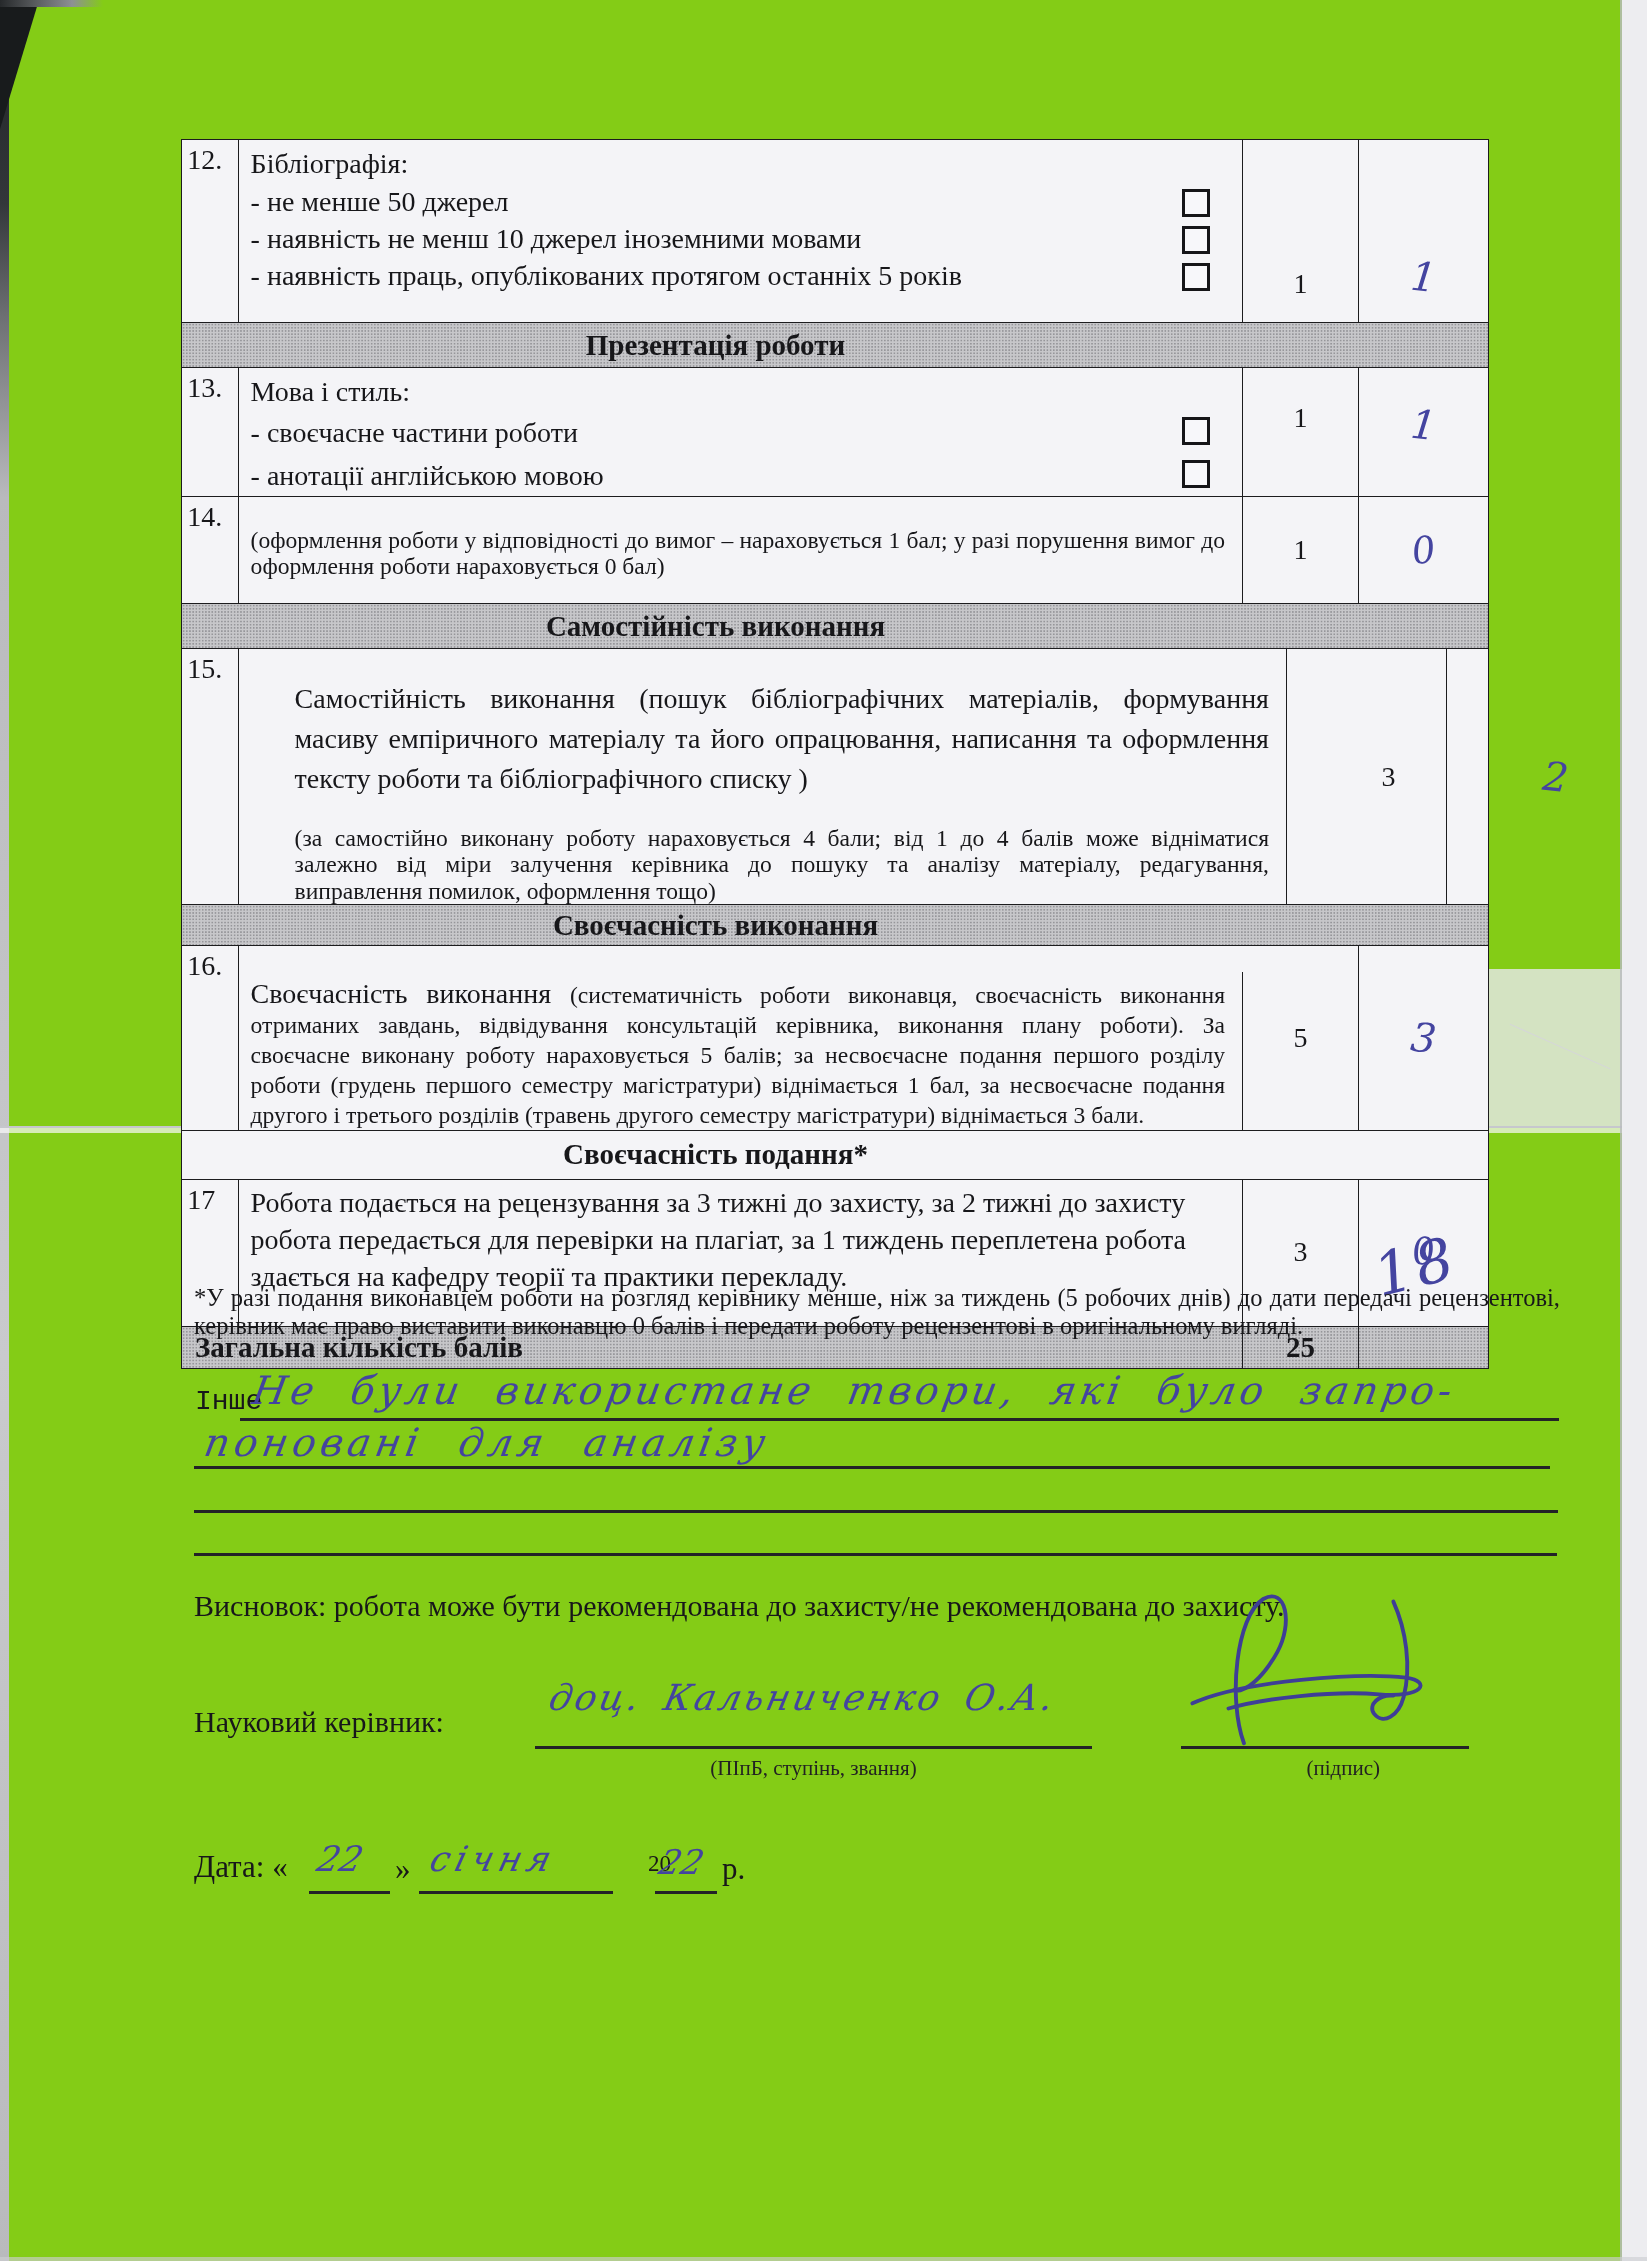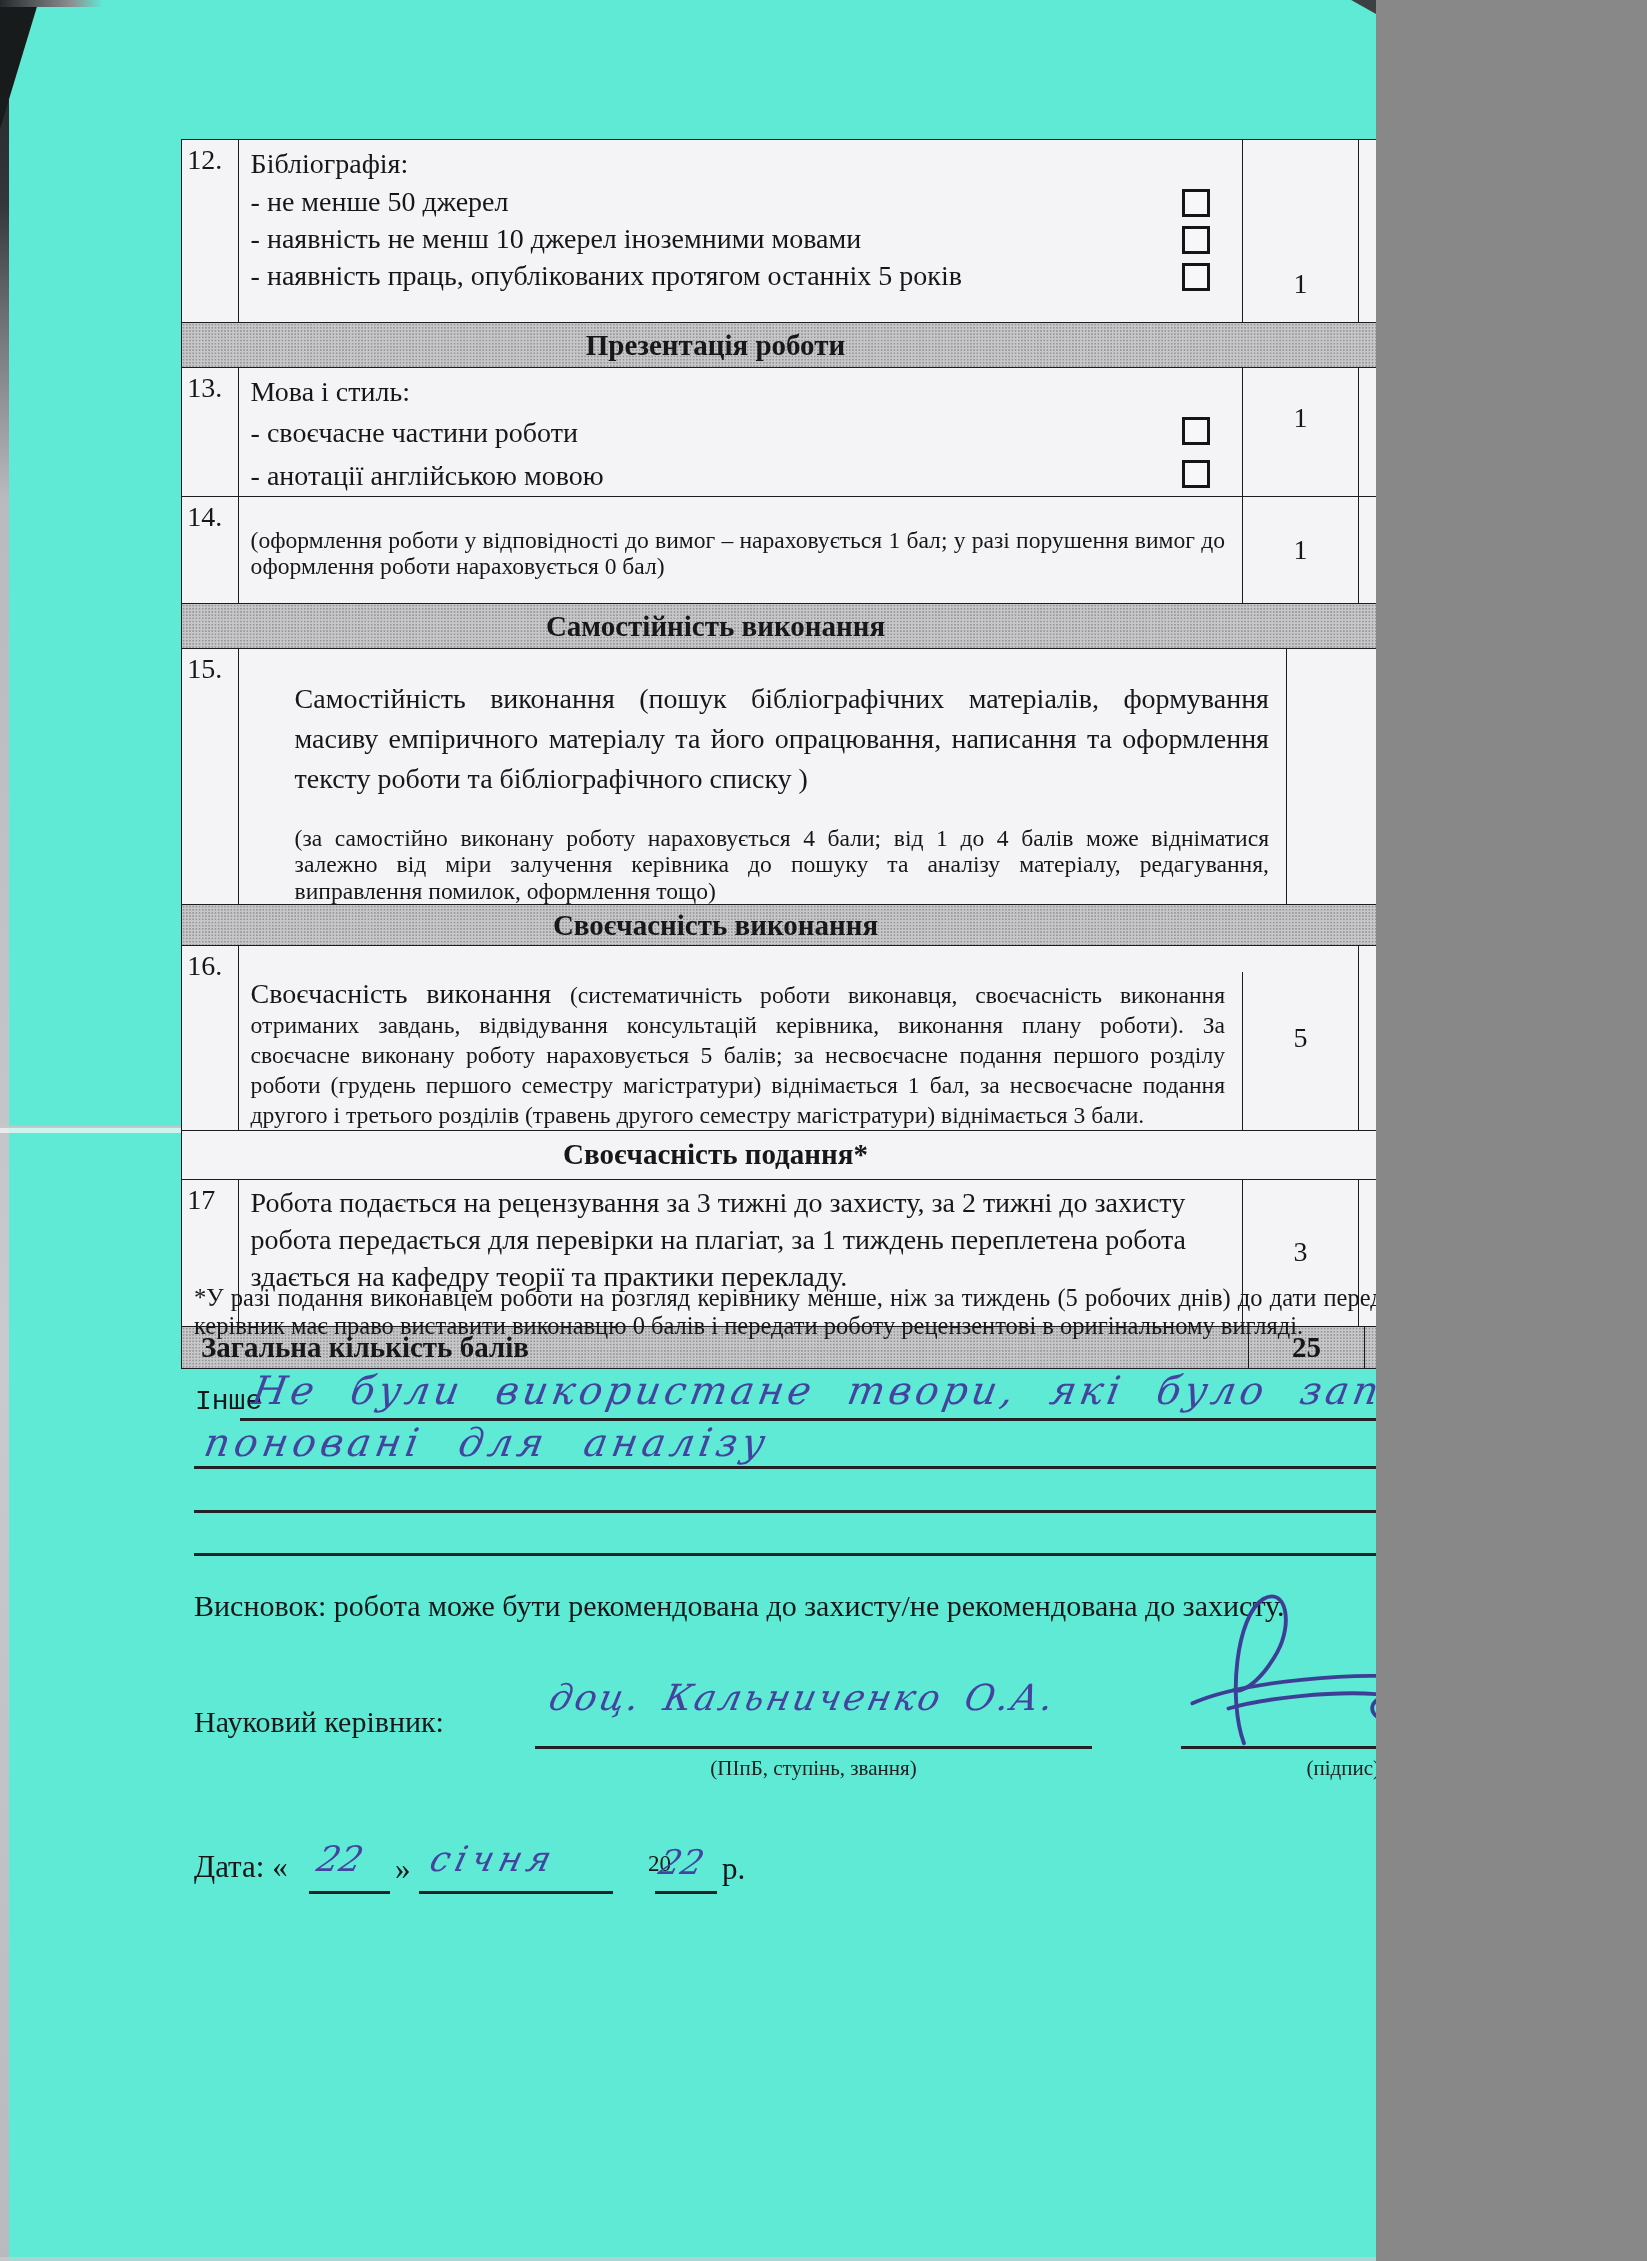"12." .page { background: #5eead4 -> #84cc16; width: 1376px -> 1647px }
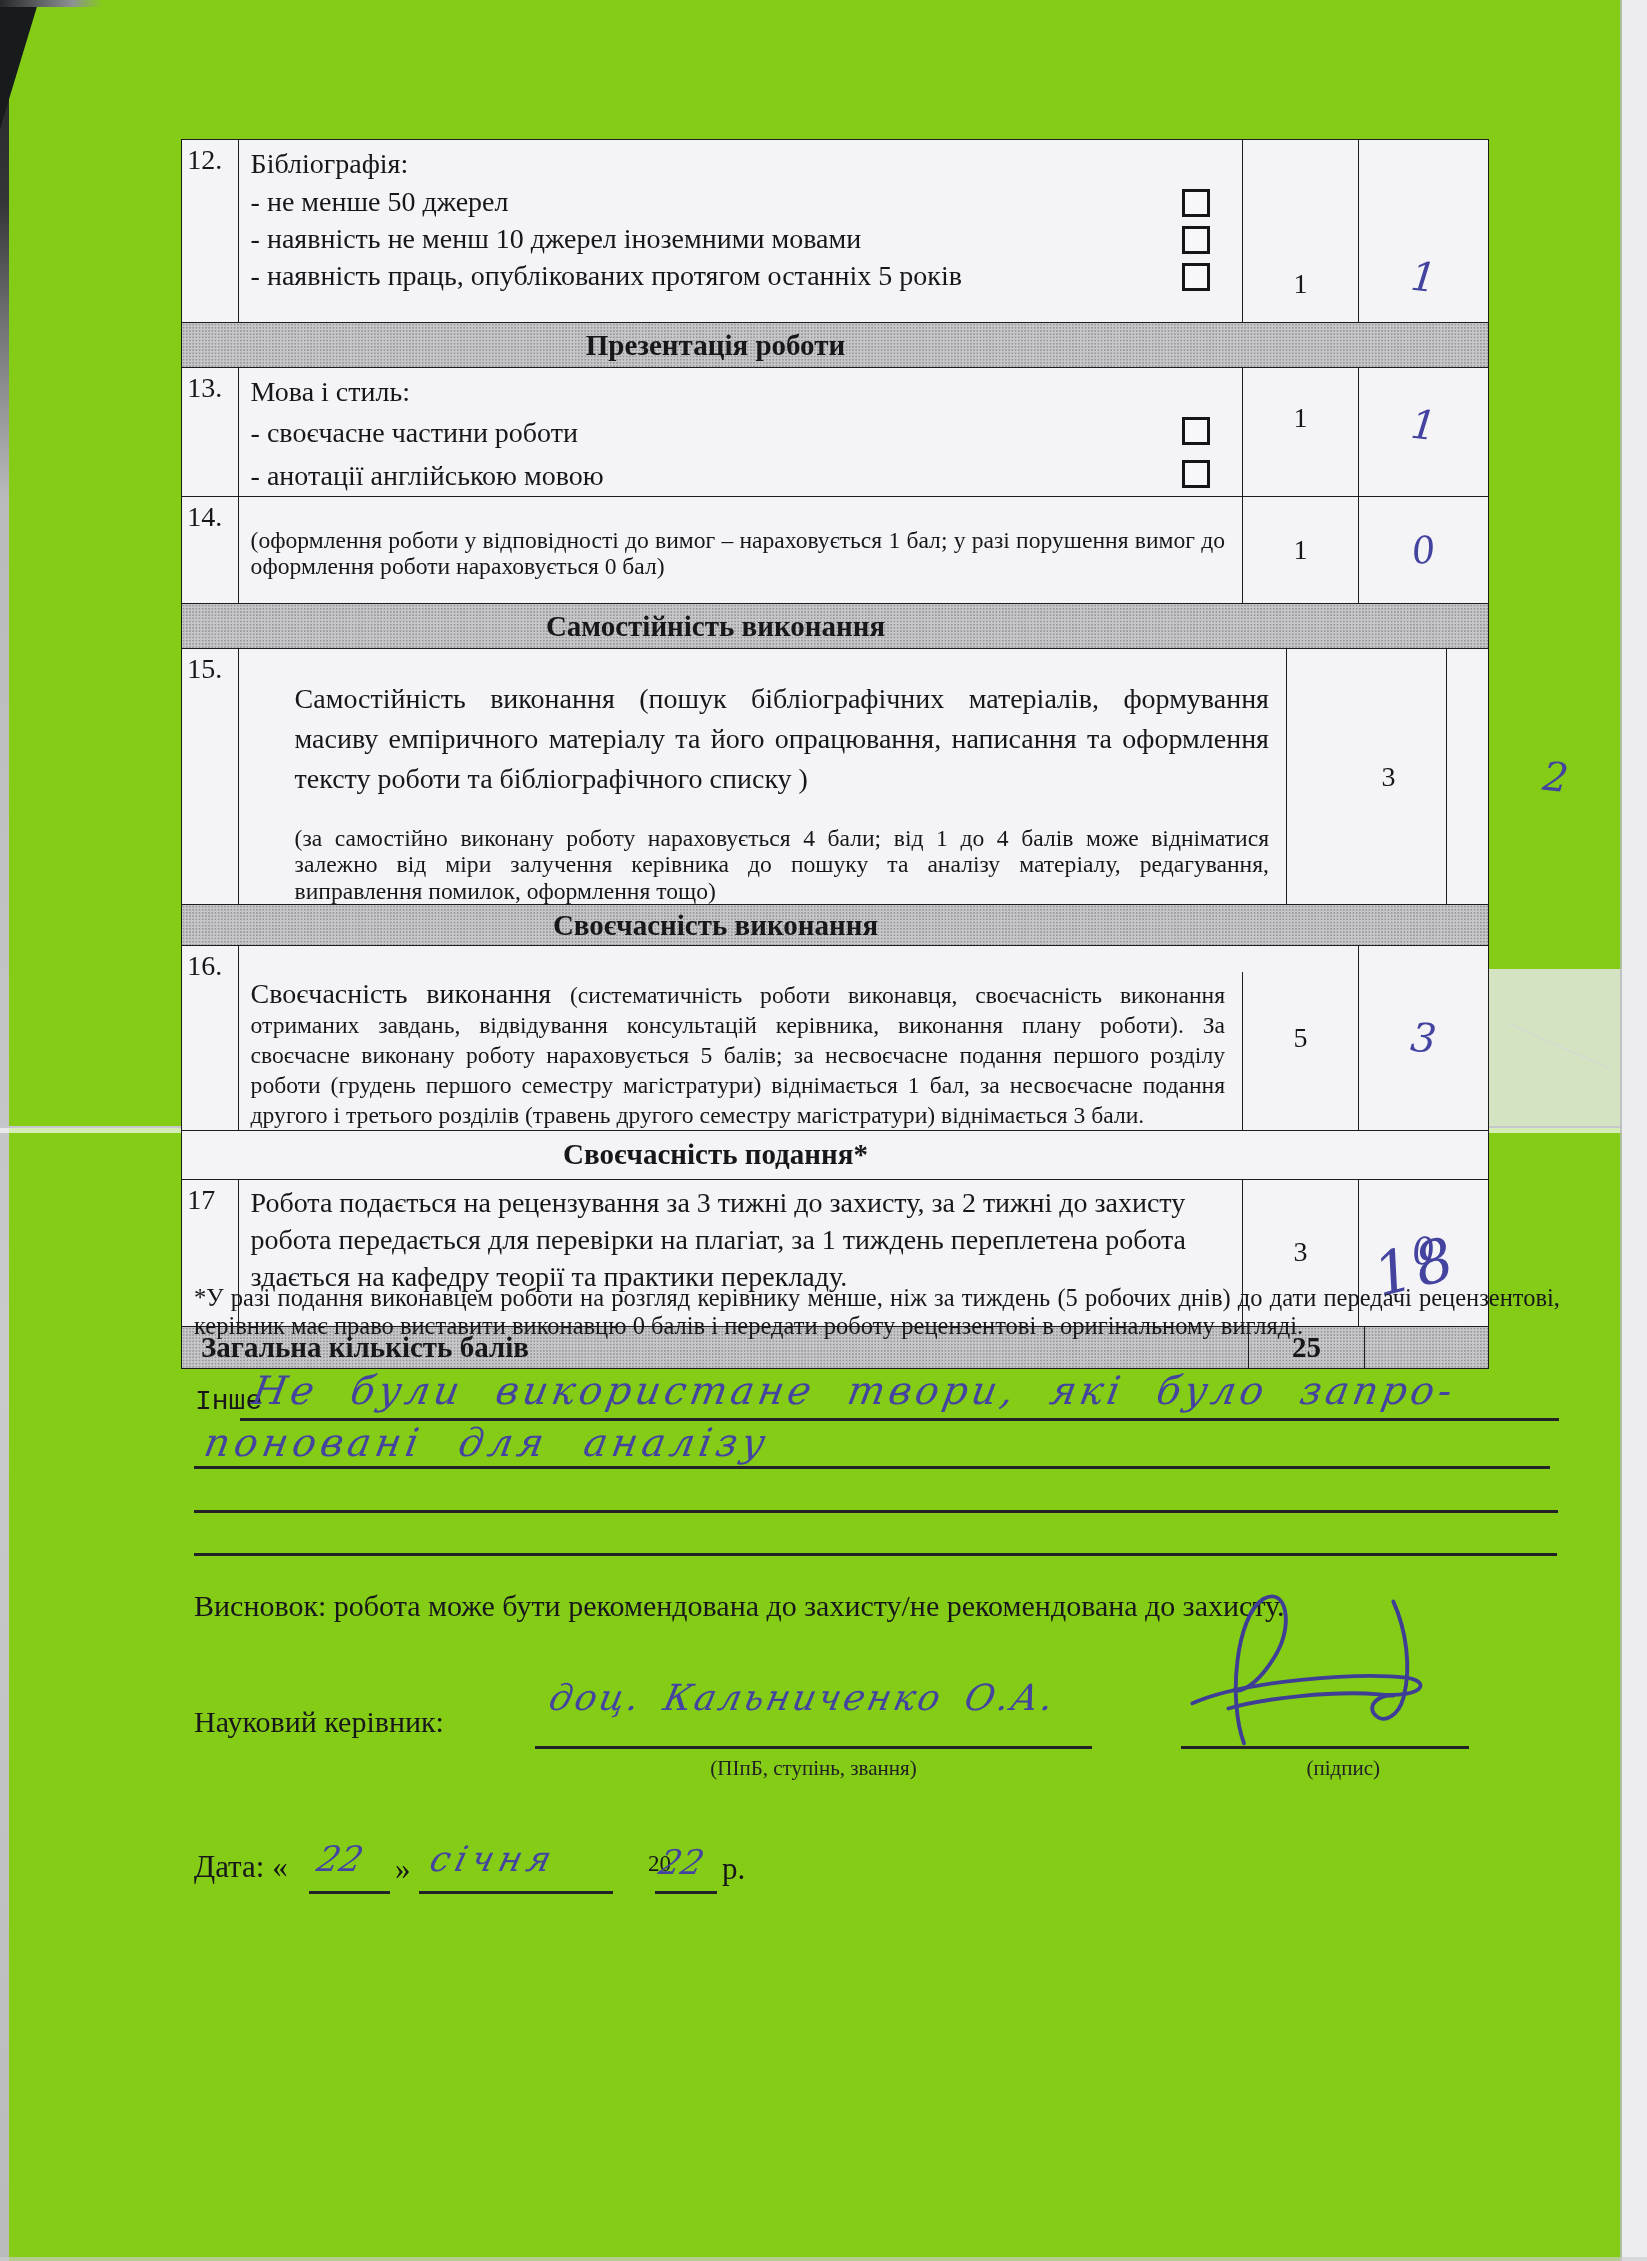"Загальна кількість балів" .totrow { padding-left: 6px -> none }
